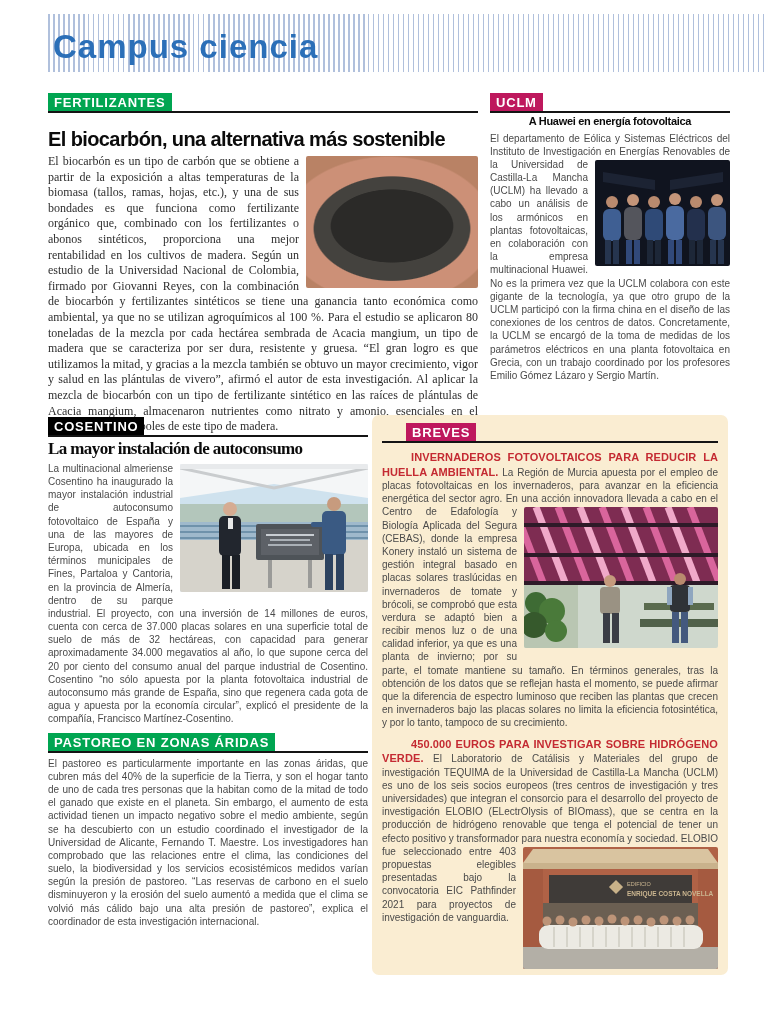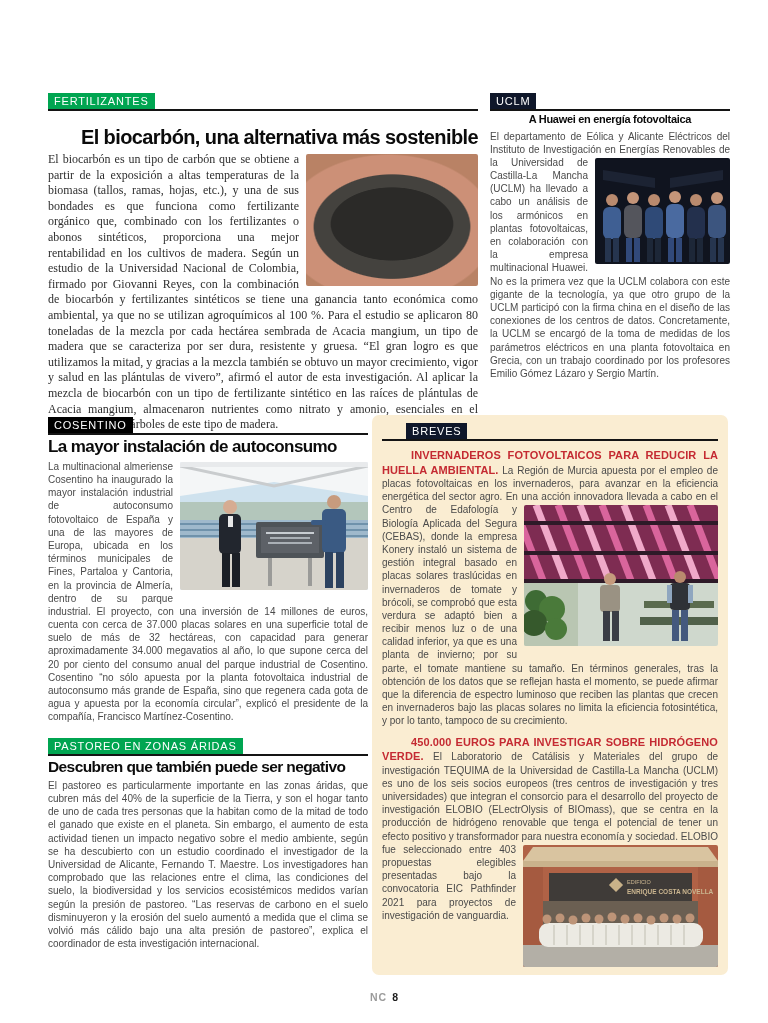"Campus ciencia" header.masthead { html: none -> <header> <h1>Campus ciencia</h1> </header> }
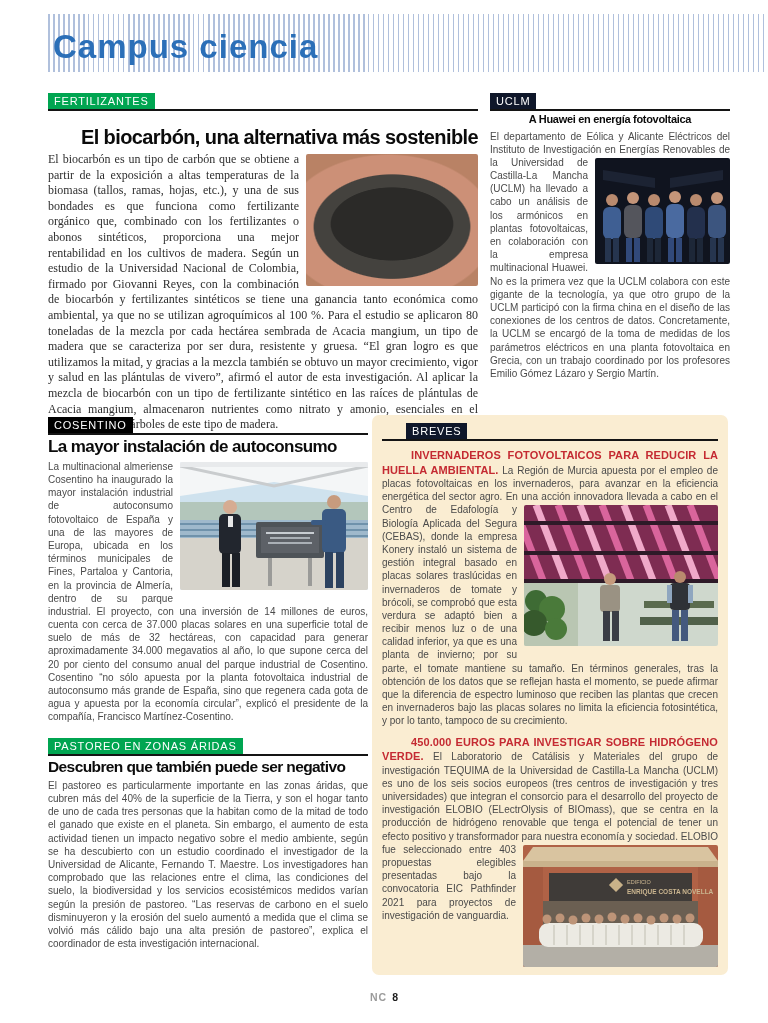"FERTILIZANTES" .tag { font-size: 11px -> 13px; font-weight: normal -> bold }
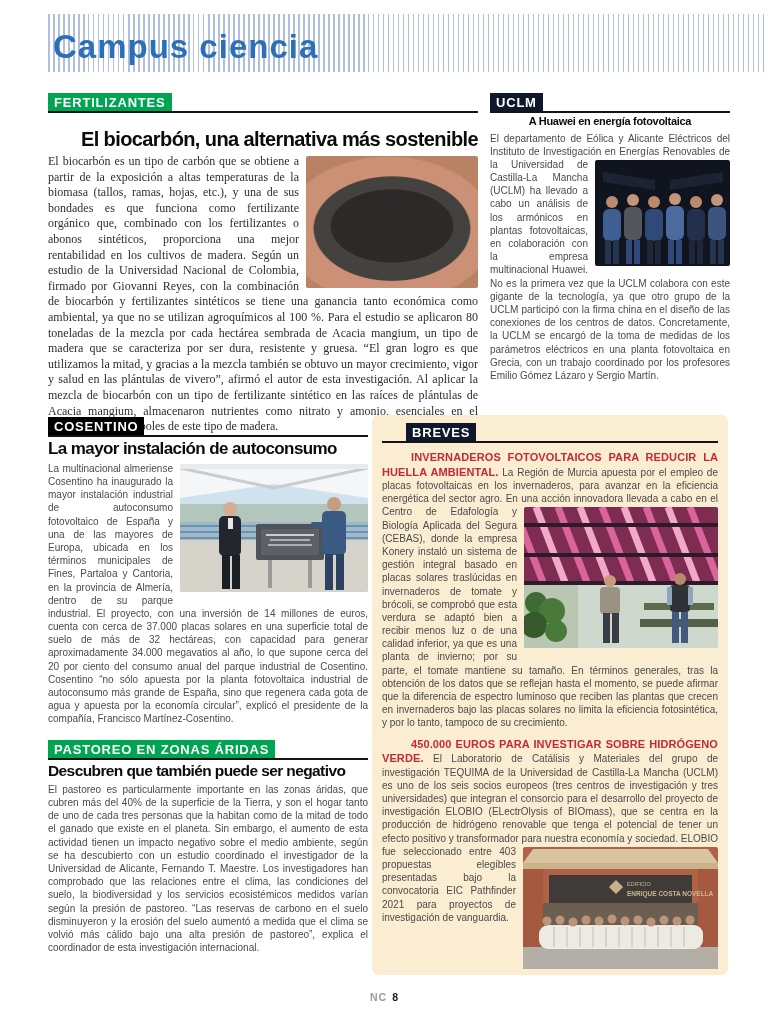"UCLM" .tag.red { background: #0f172a -> #be185d }
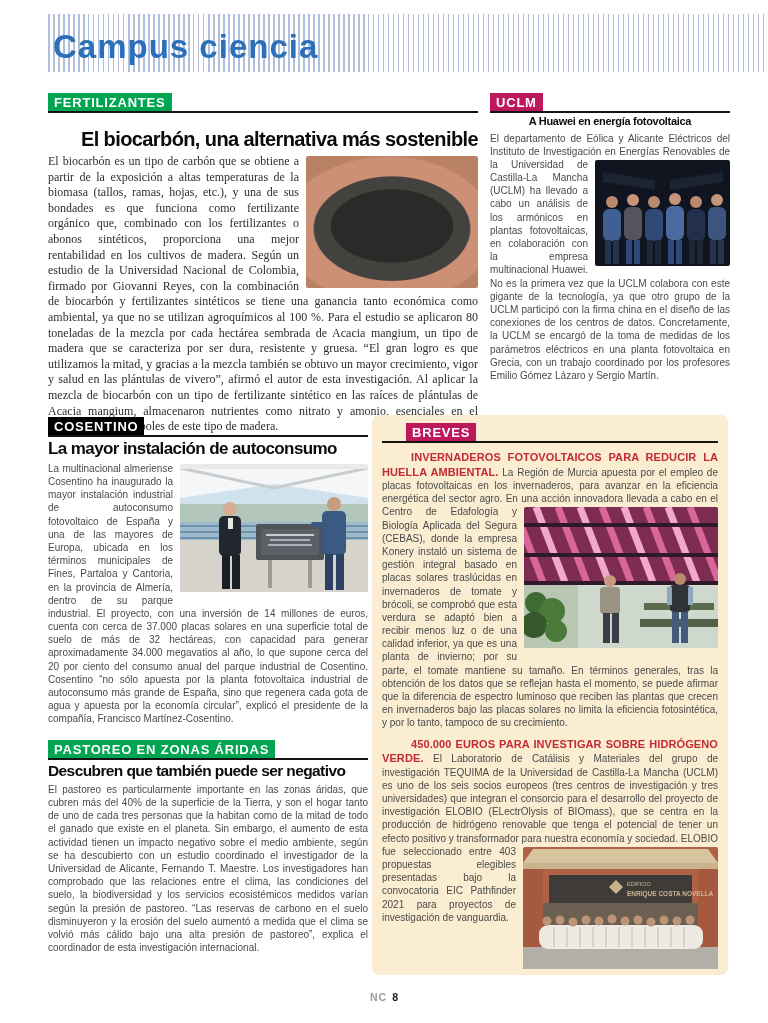"El biocarbón, una alternativa más" .headline.center { text-align: right -> left }
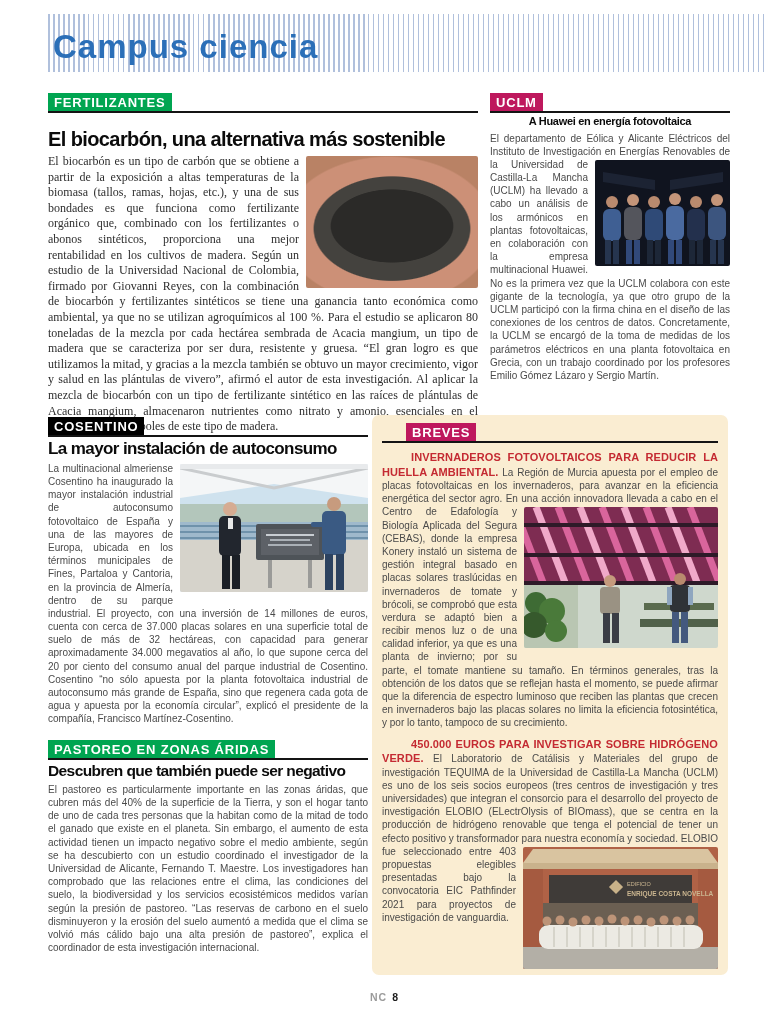"El departamento de Eólica y" span { text: Alicante -> Sistemas }
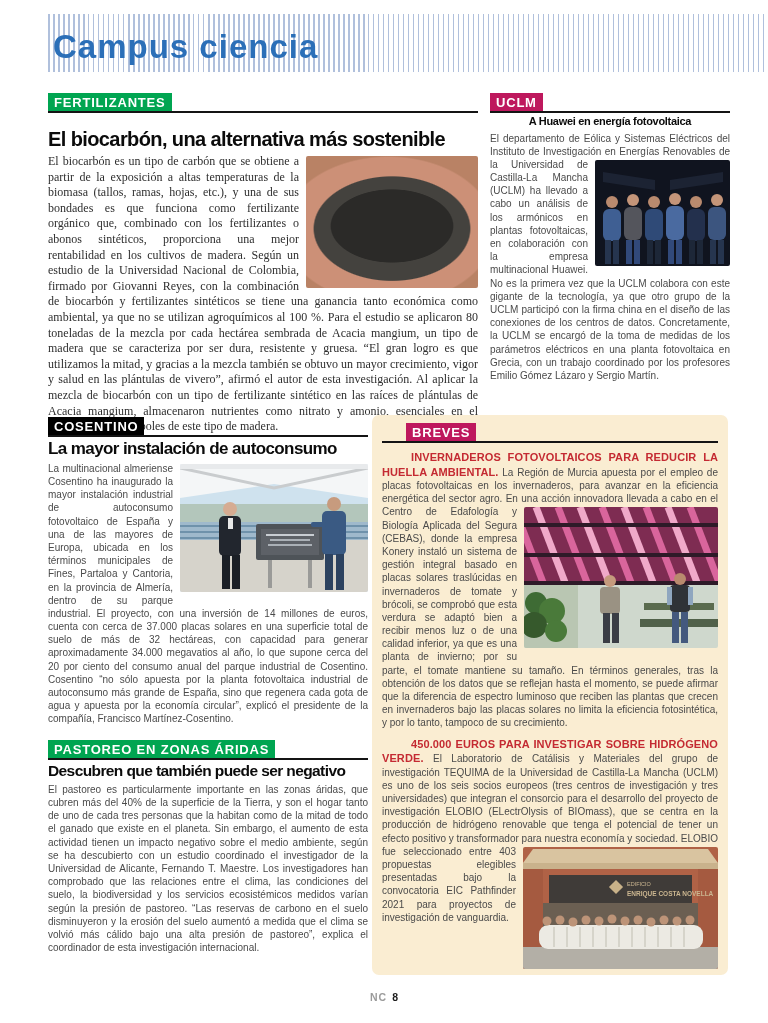"La mayor instalación de autoconsumo" .cos .headline { font-family: none -> Liberation Serif, serif }
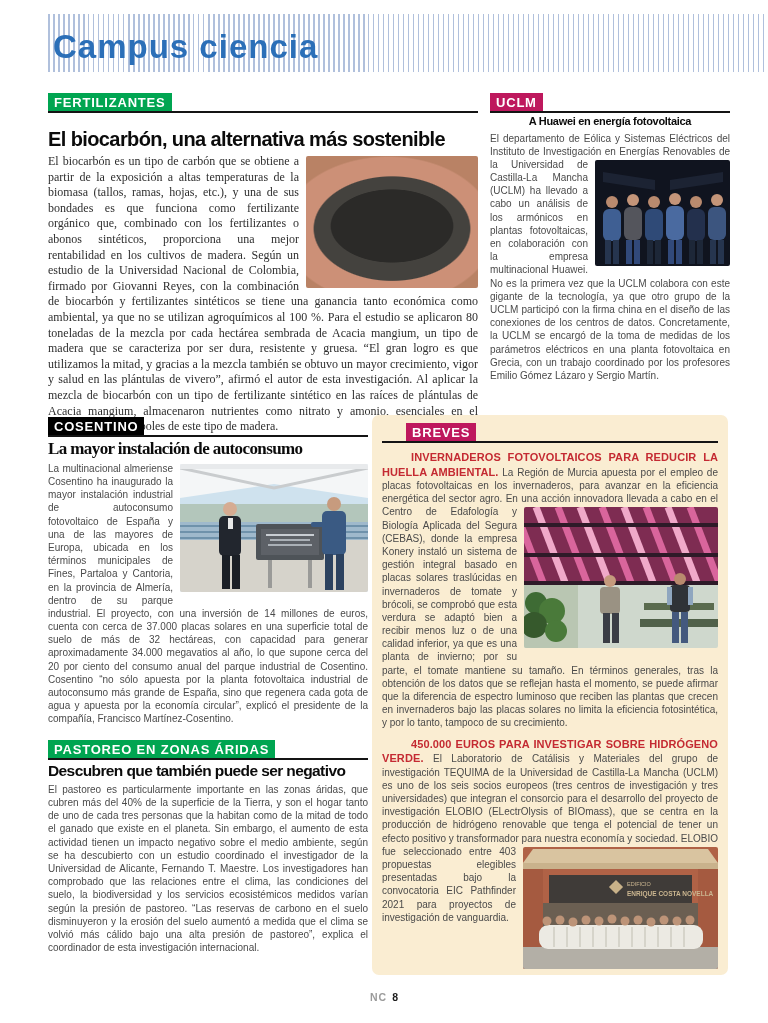"PASTOREO EN ZONAS ÁRIDAS" .pas { margin-top: 14px -> 7px }
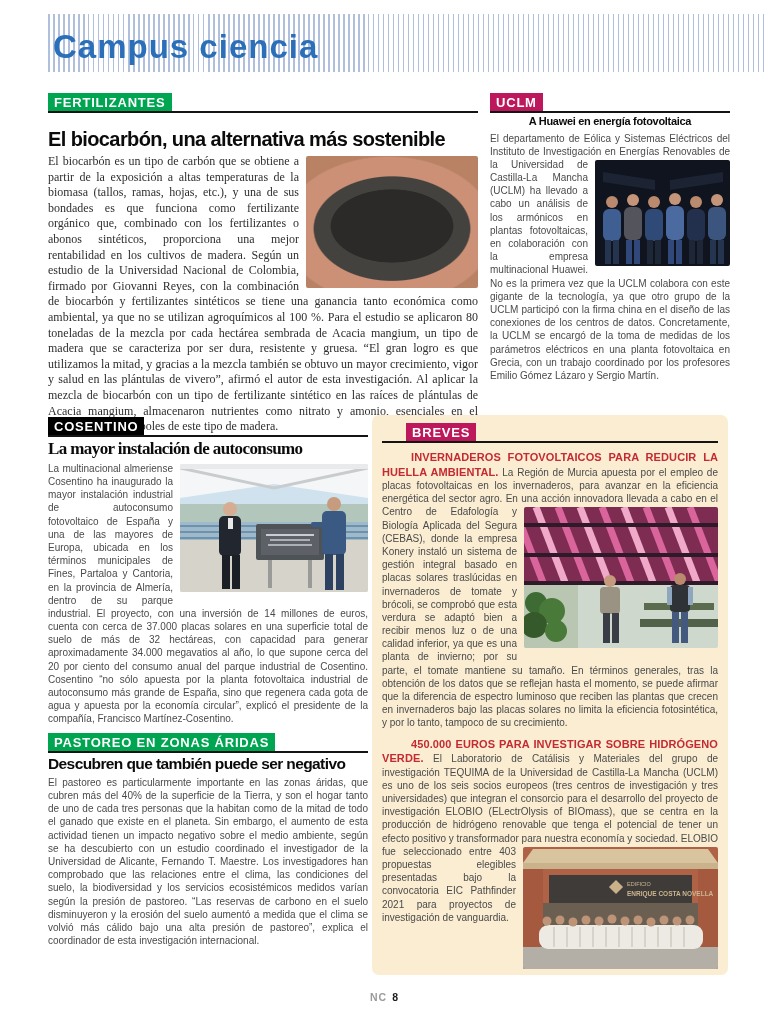"Descubren que también puede ser" h2.headline { html: <h2>Descubren que también puede ser negativo</h2> -> none }
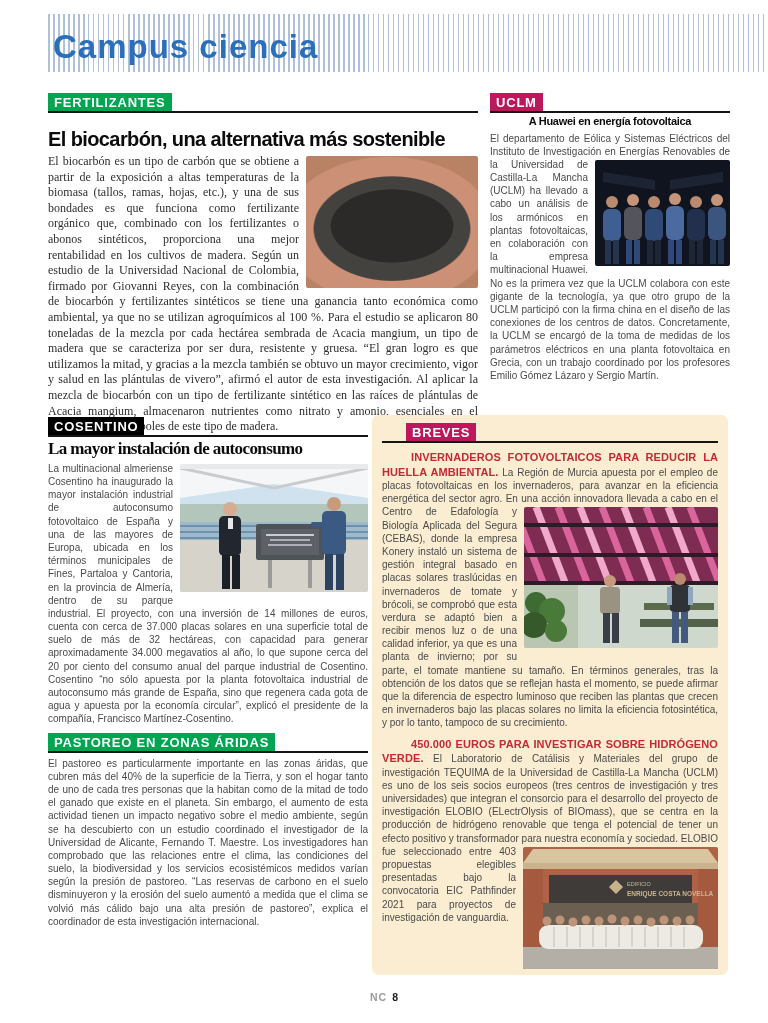"NC 8" footer.footer { html: <footer> <span>NC</span><span>8</span> </footer> -> none }
